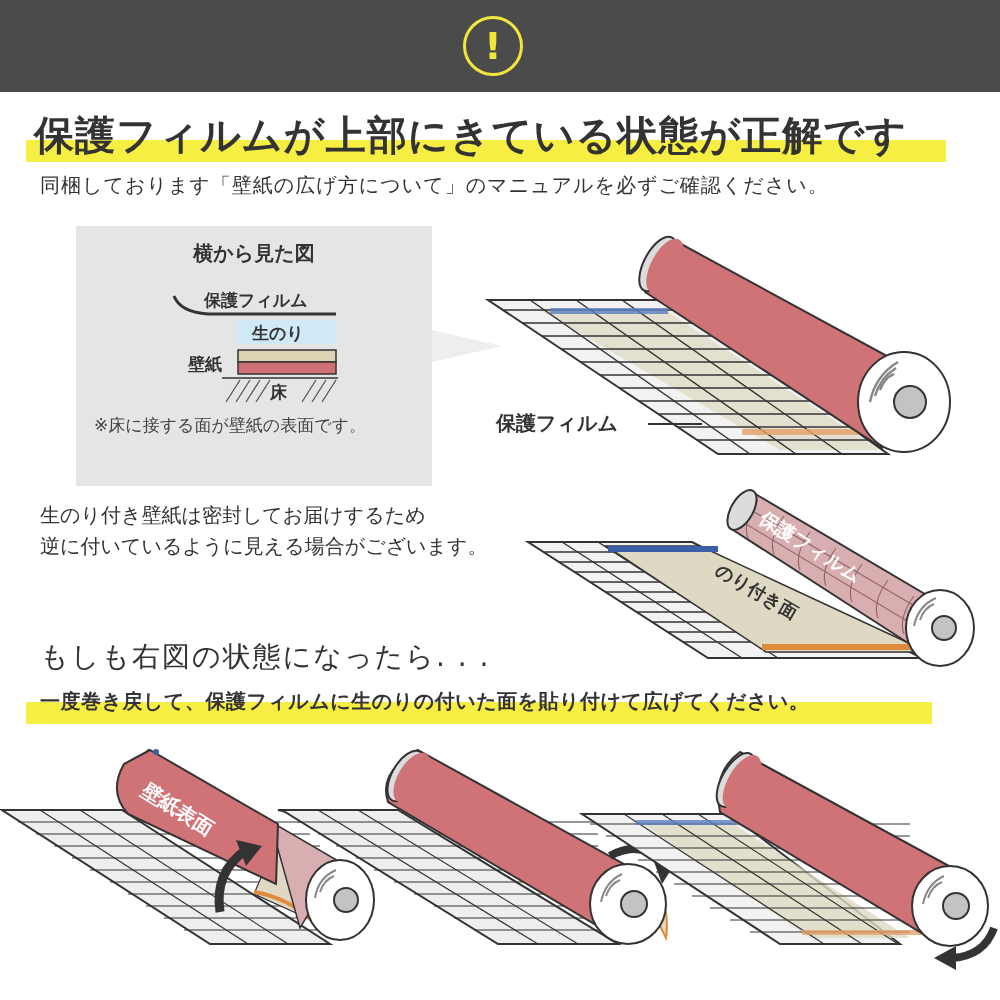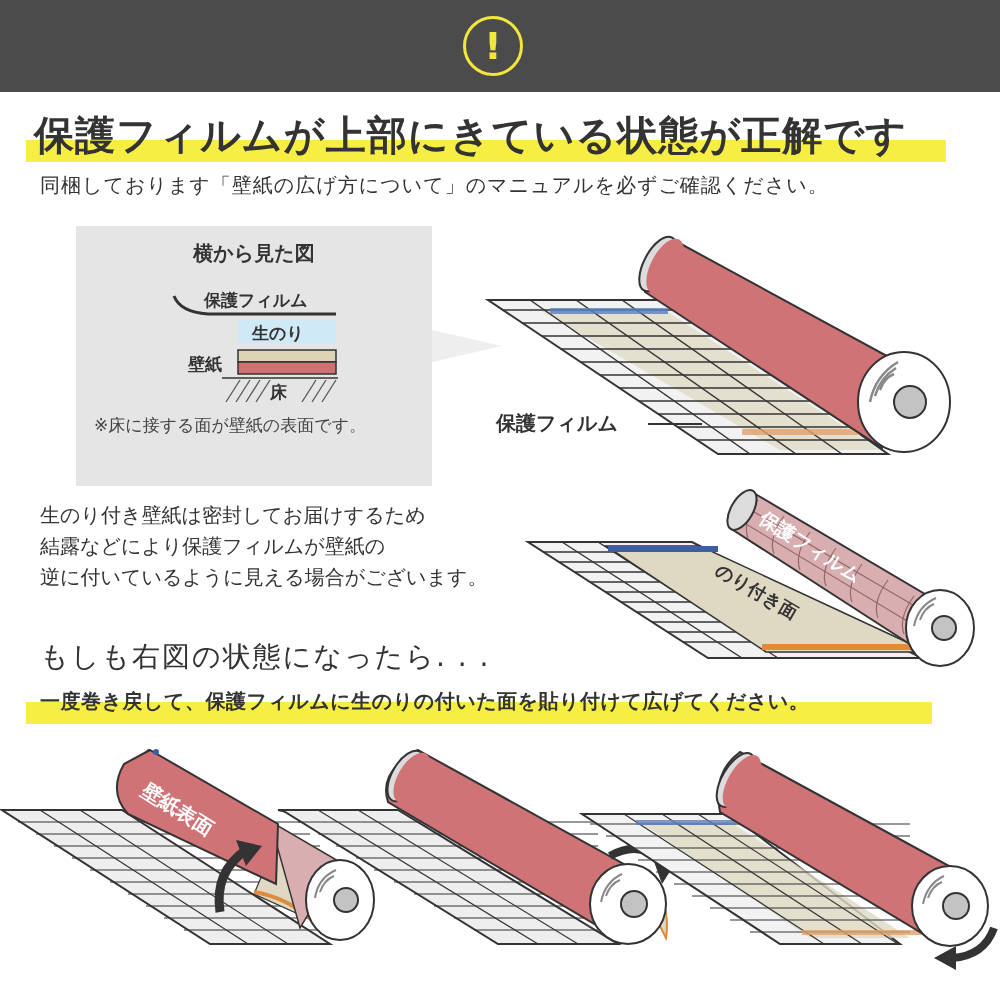"結露などにより保護フィルムが壁紙の" div { html: <div>結露などにより保護フィルムが壁紙の</div> -> none }
